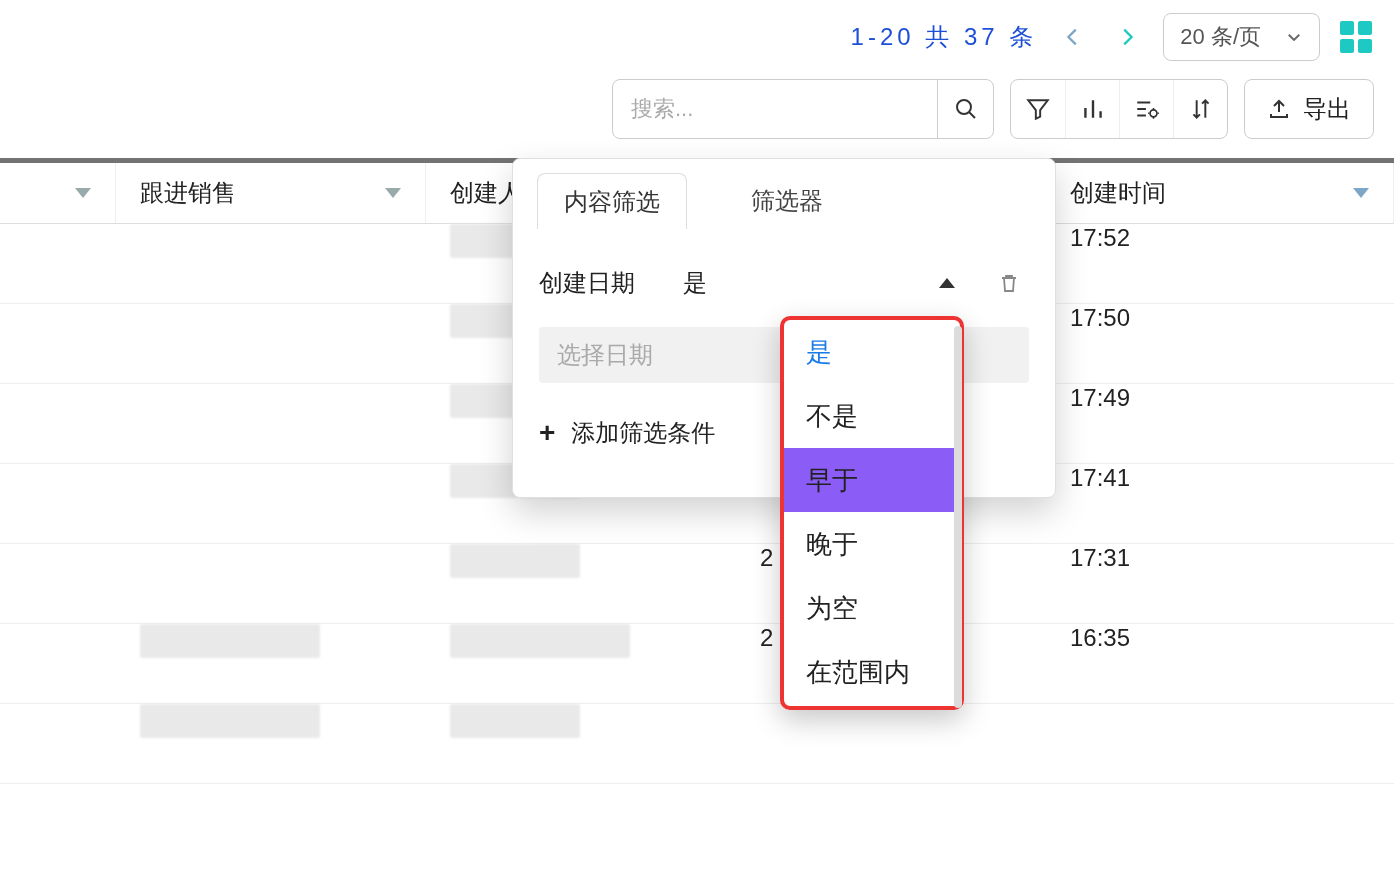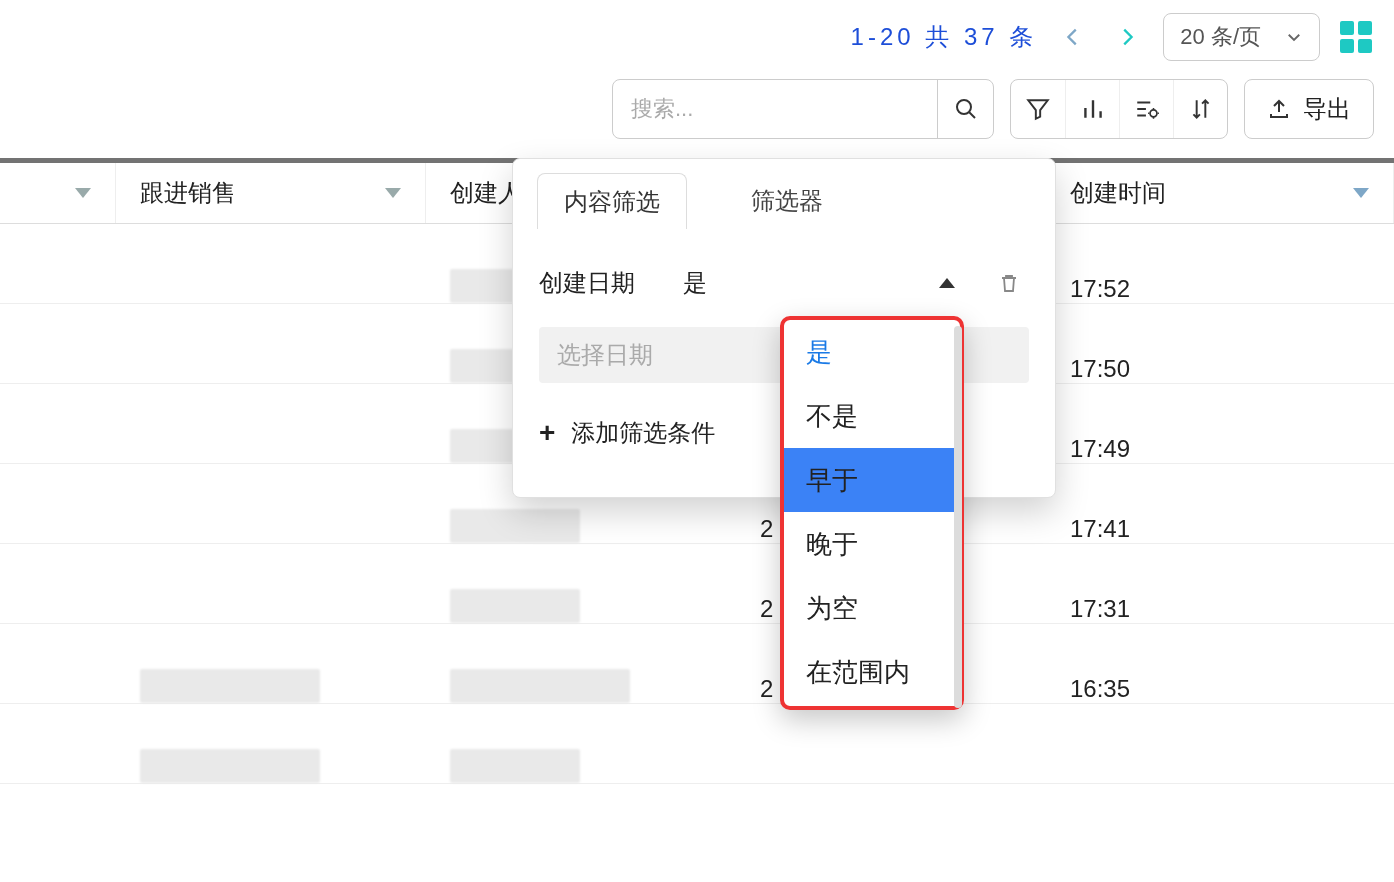"17:52" .trow { align-items: flex-end -> flex-start }
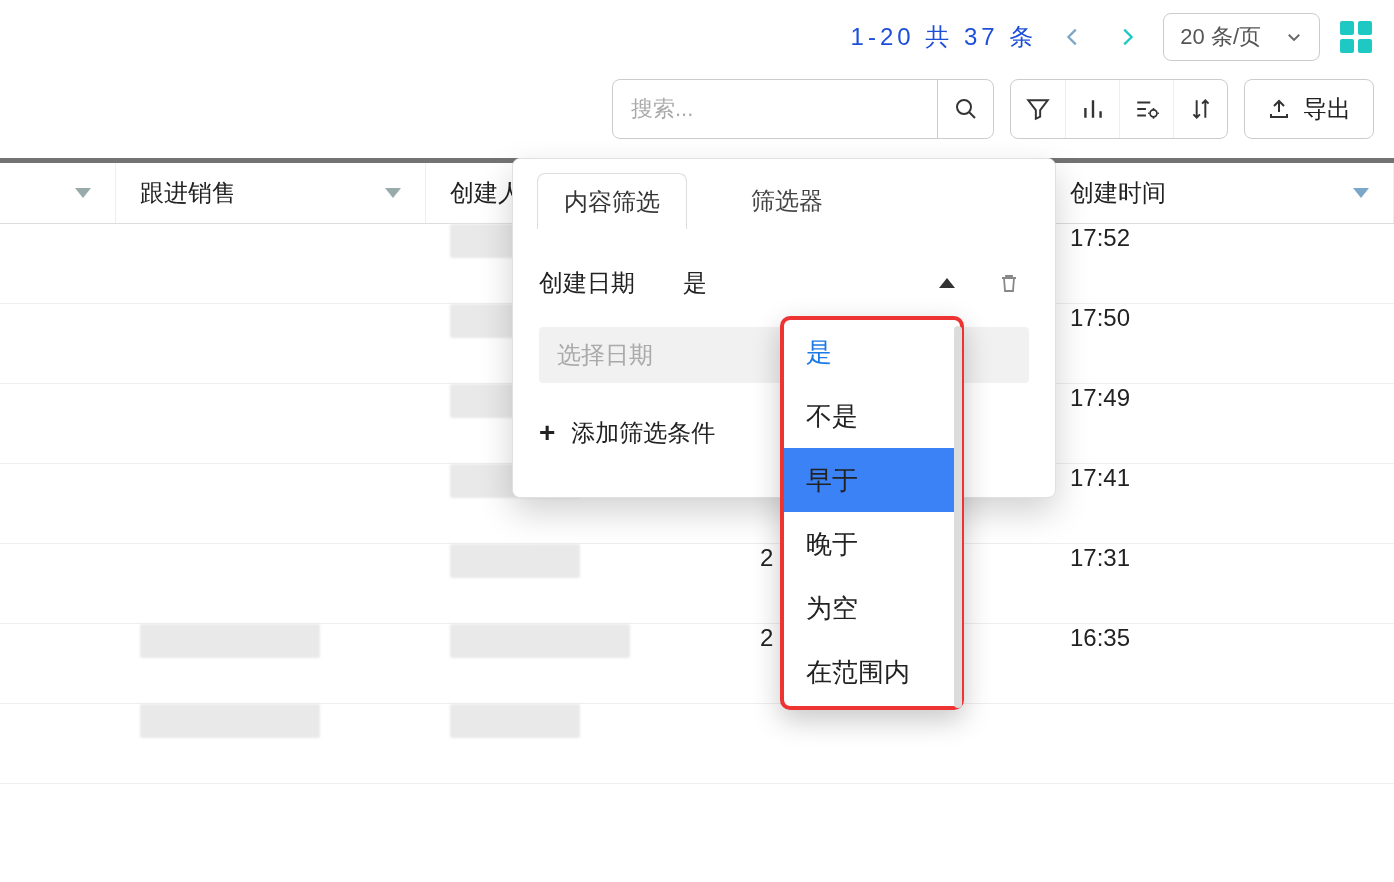"早于" .dd-item.hover { background: #3b82f6 -> #8b5cf6 }
